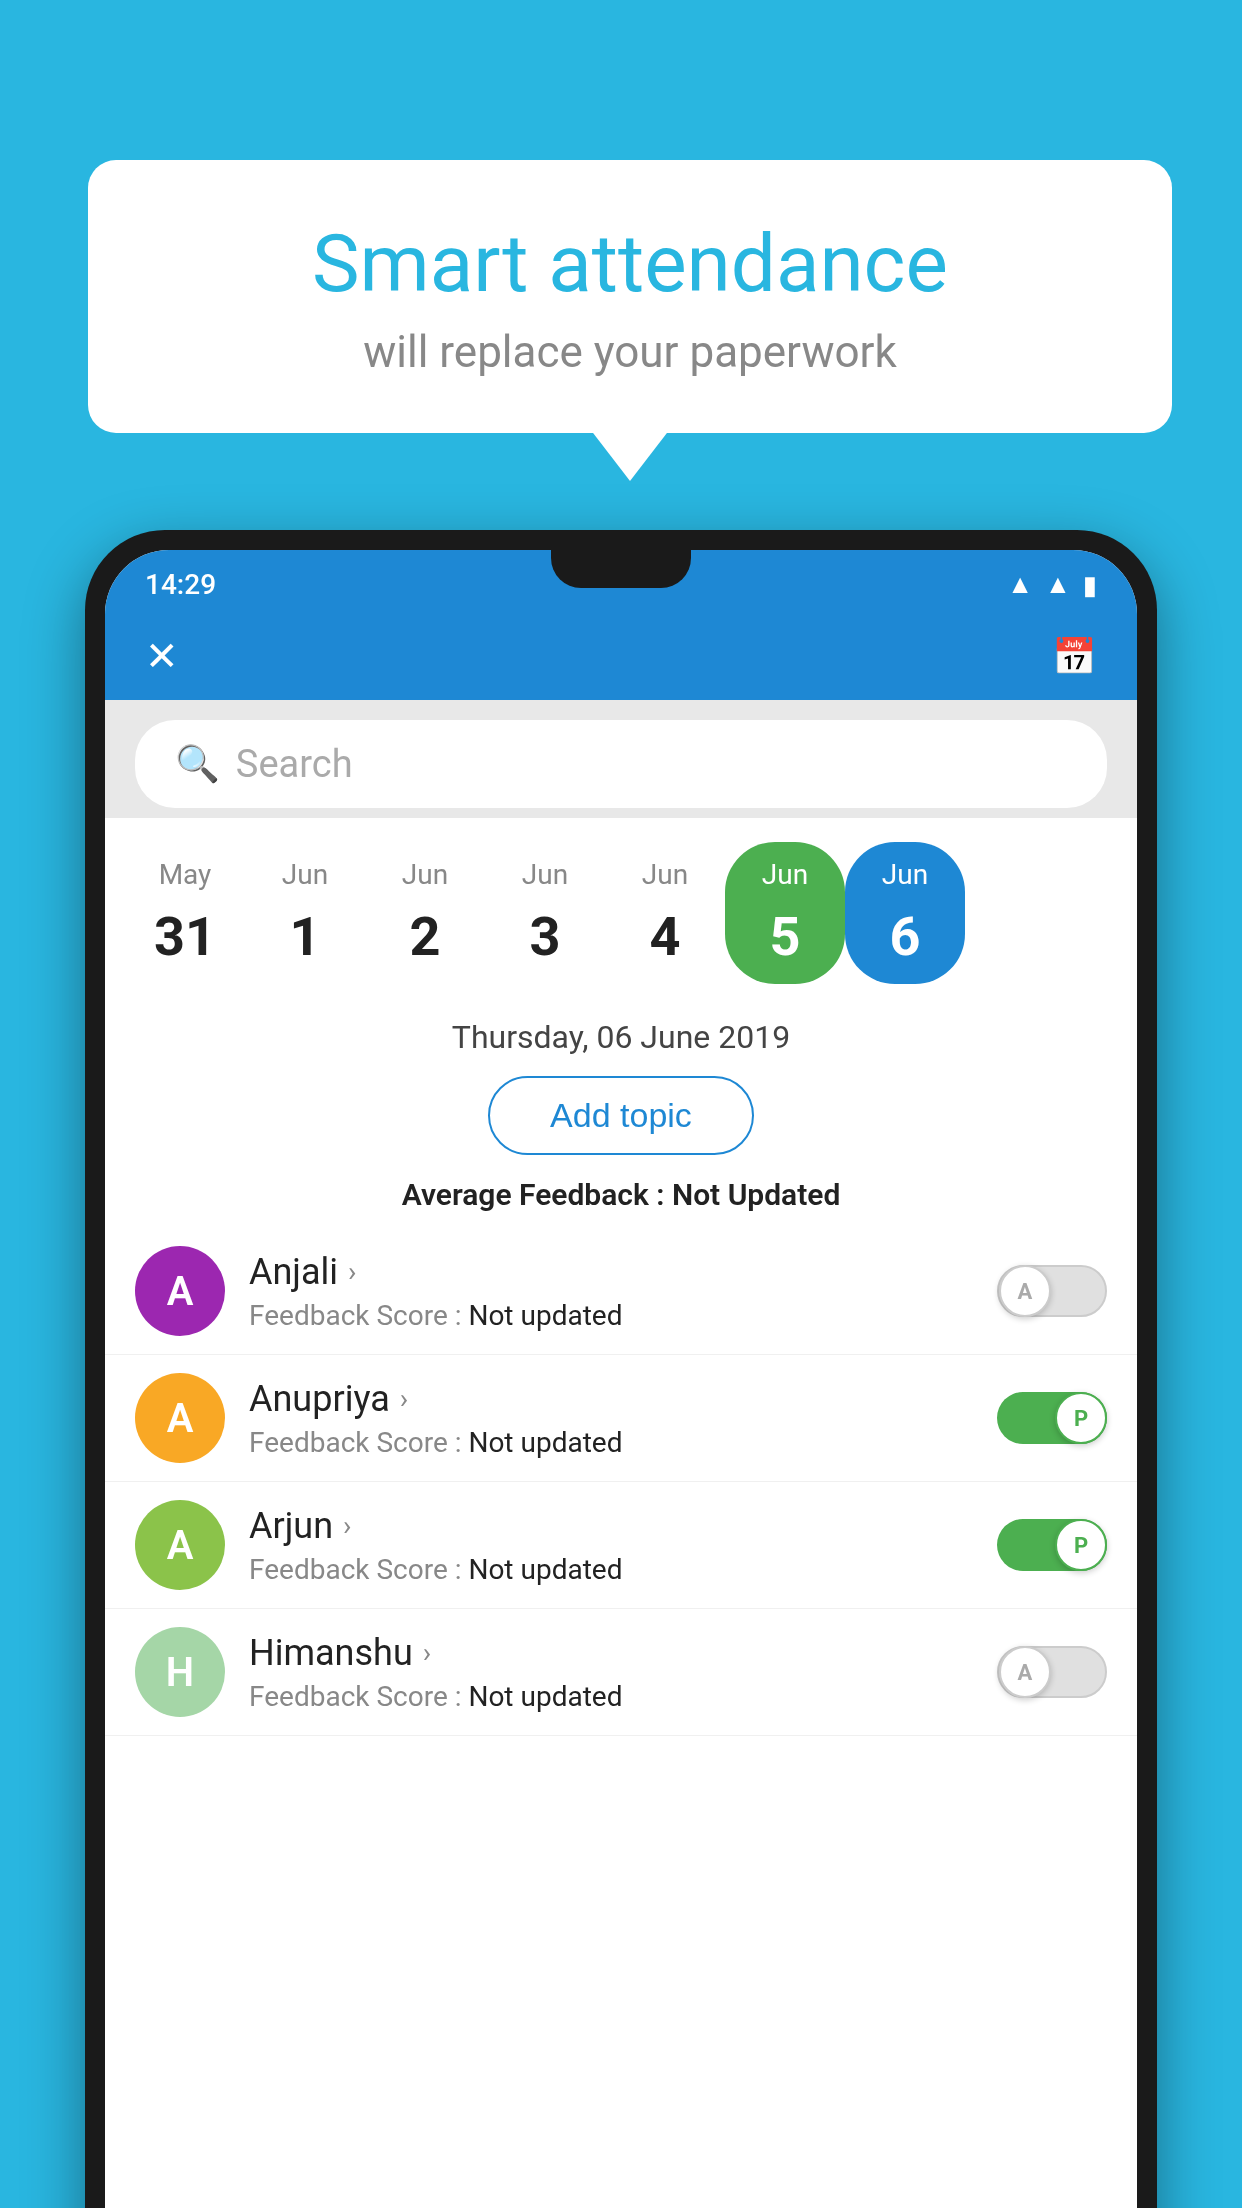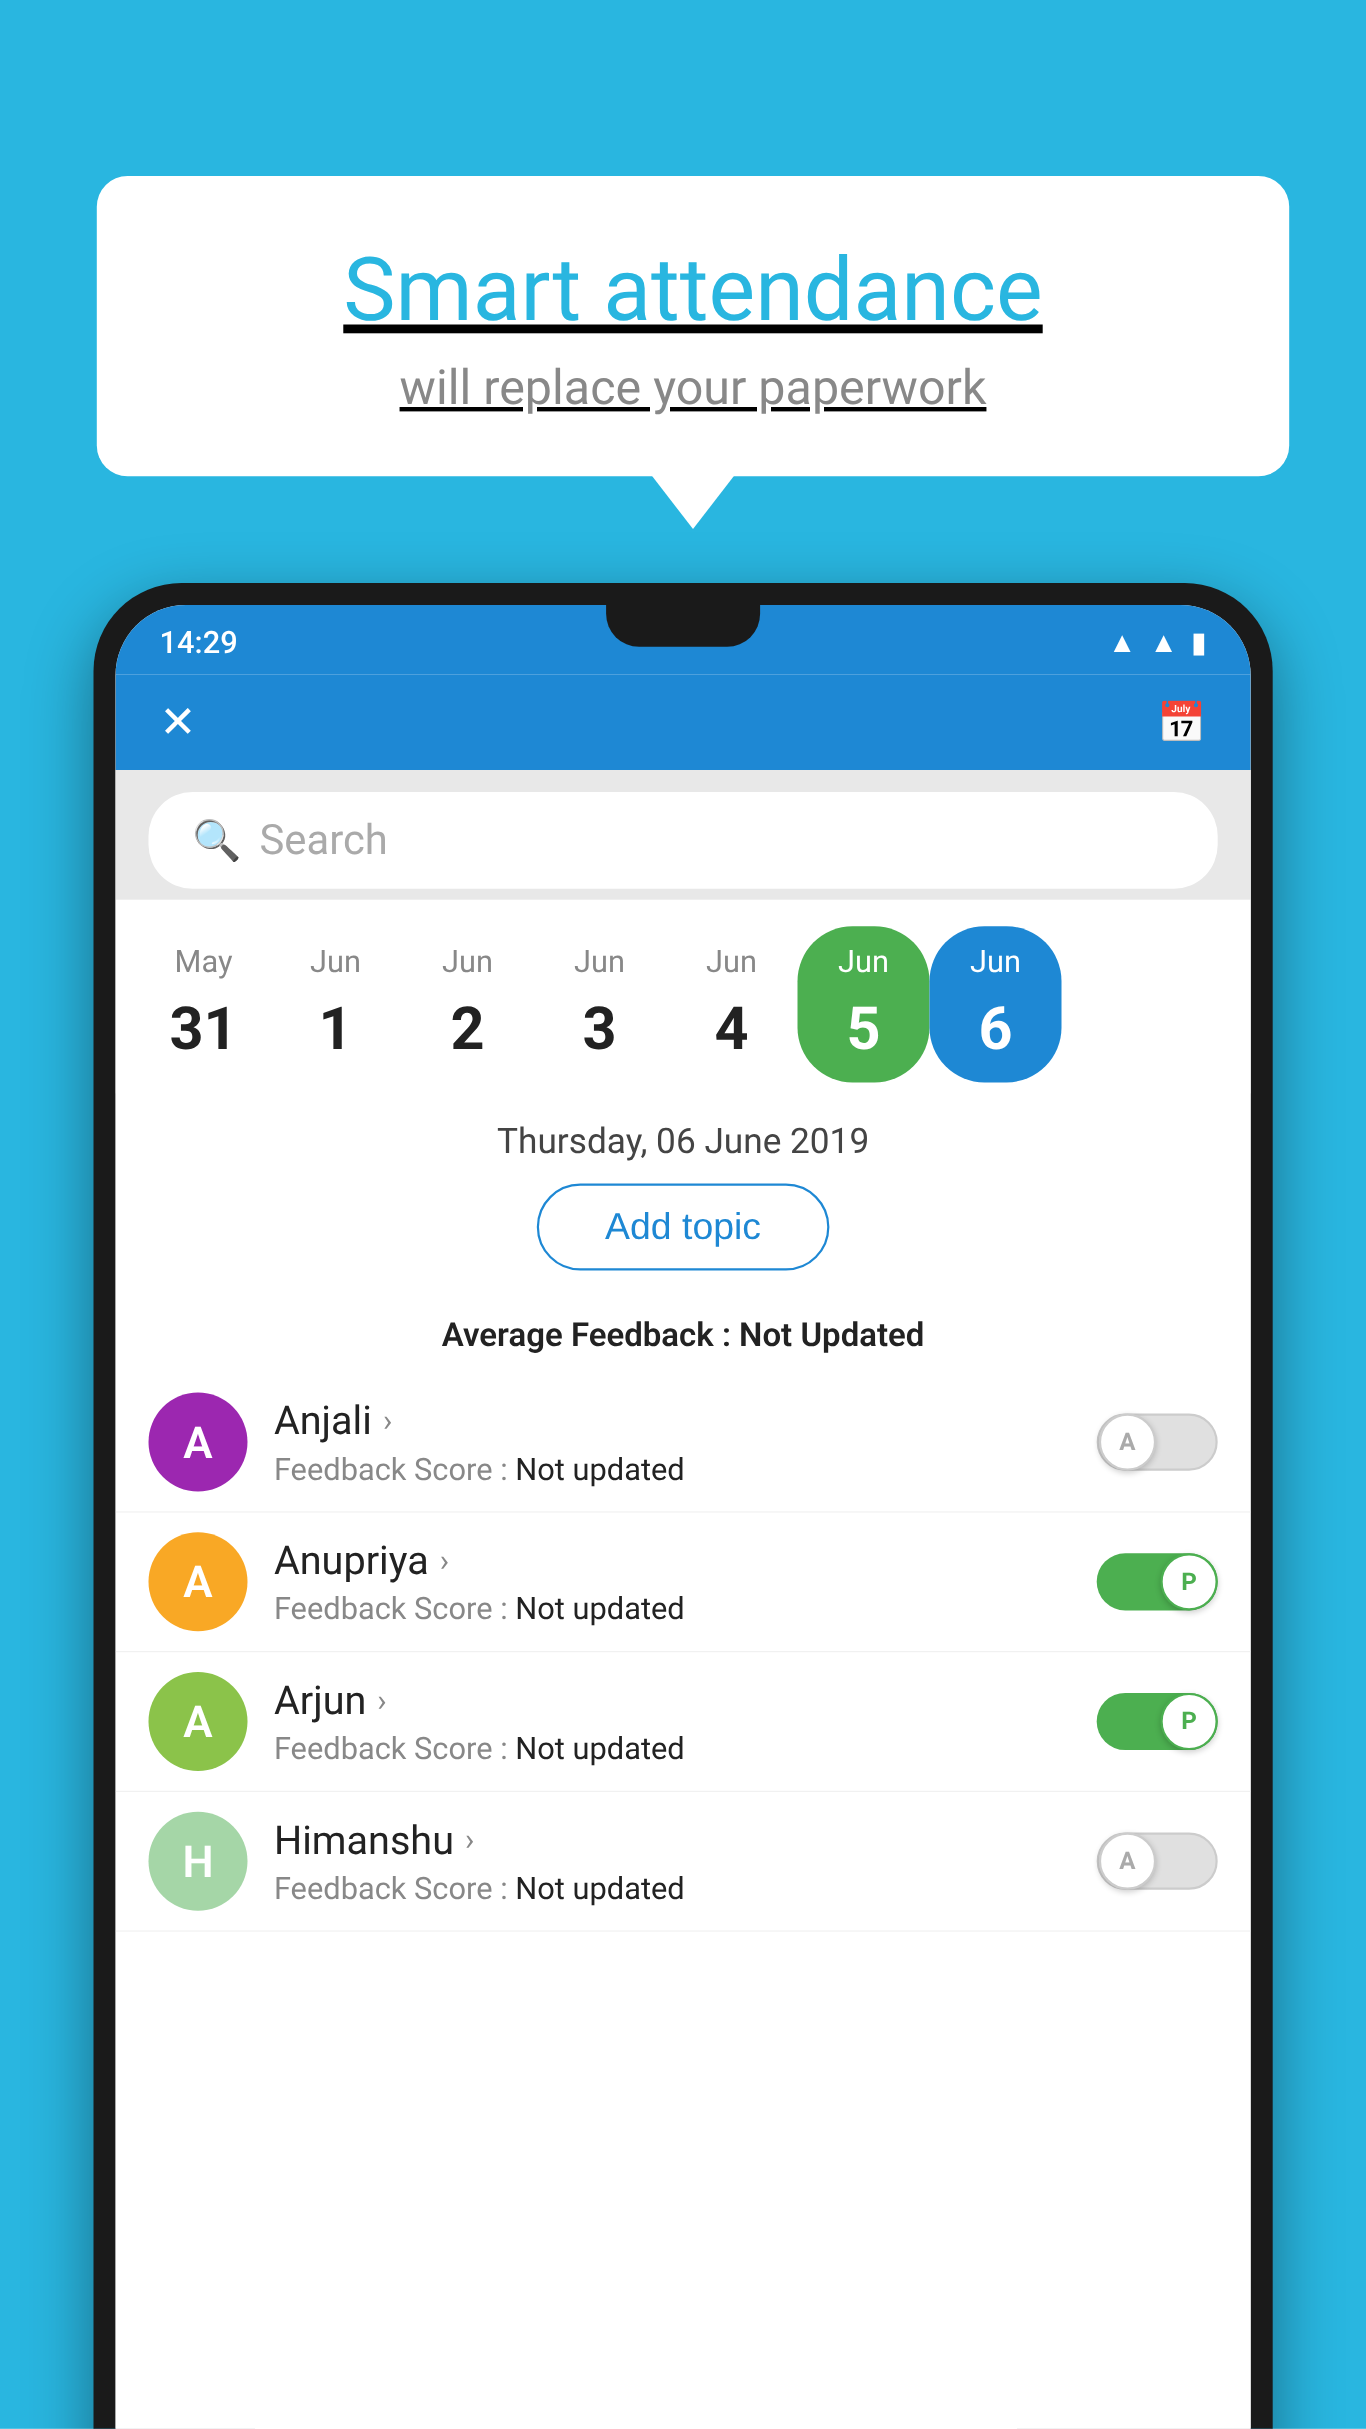"Smart attendance" .speech-bubble-container { text-decoration: underline -> none }
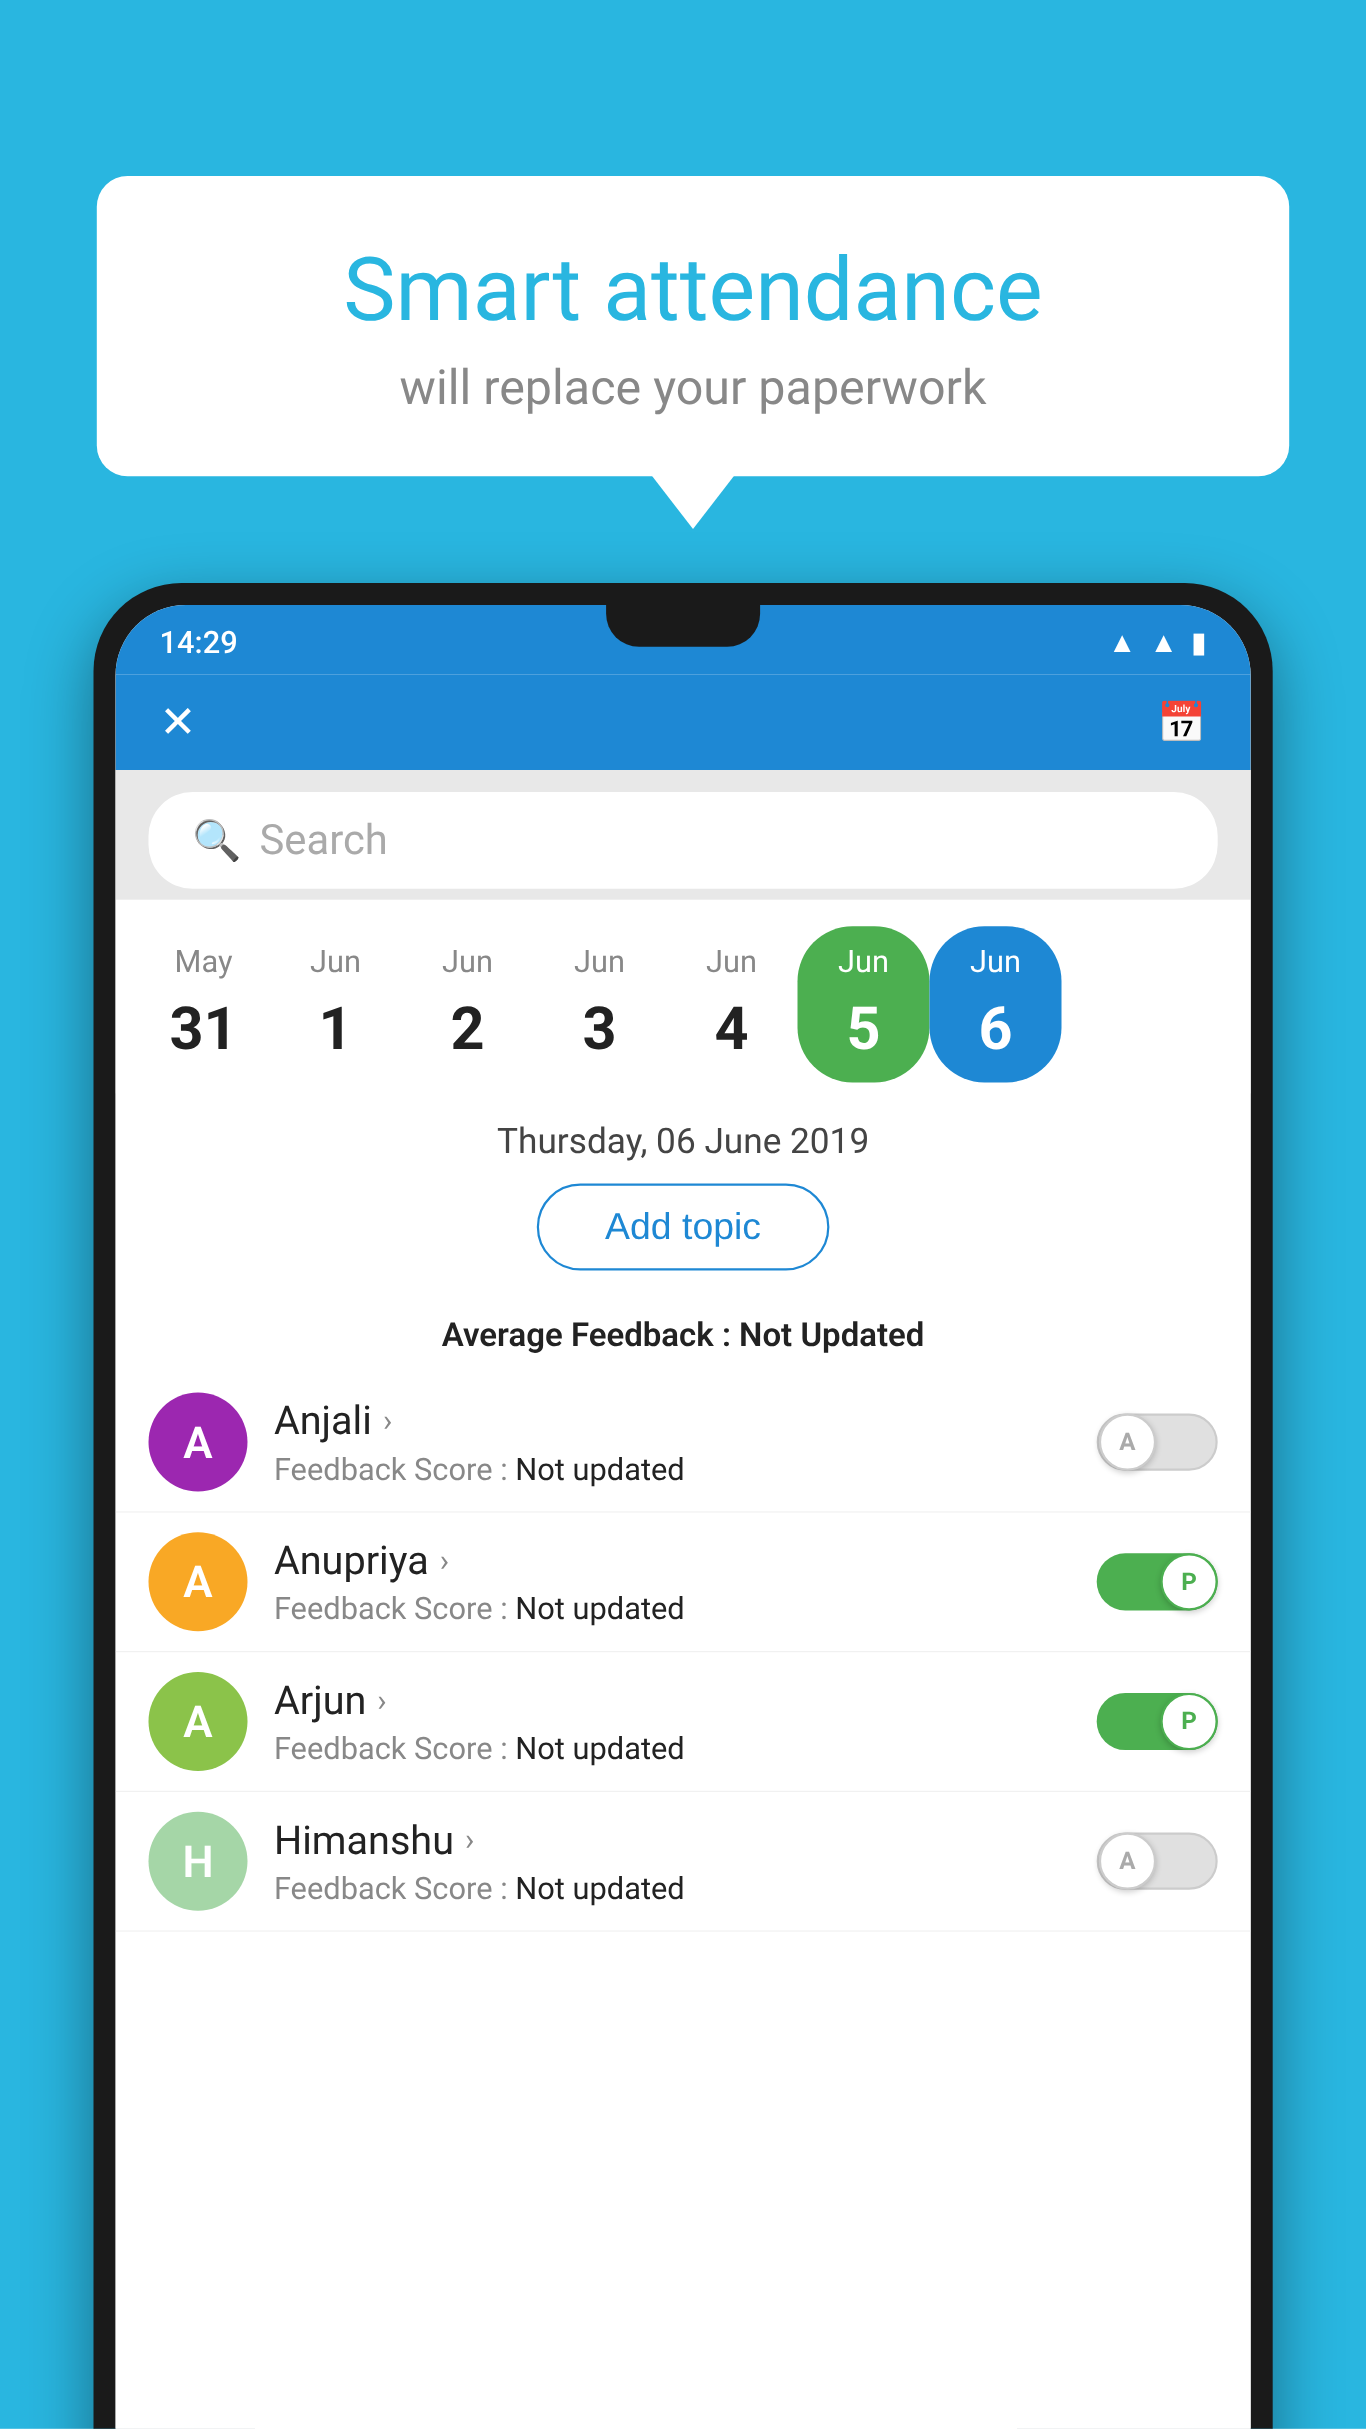"Average Feedback : Not Updated" .avg-feedback { margin-top: 20px -> none }
